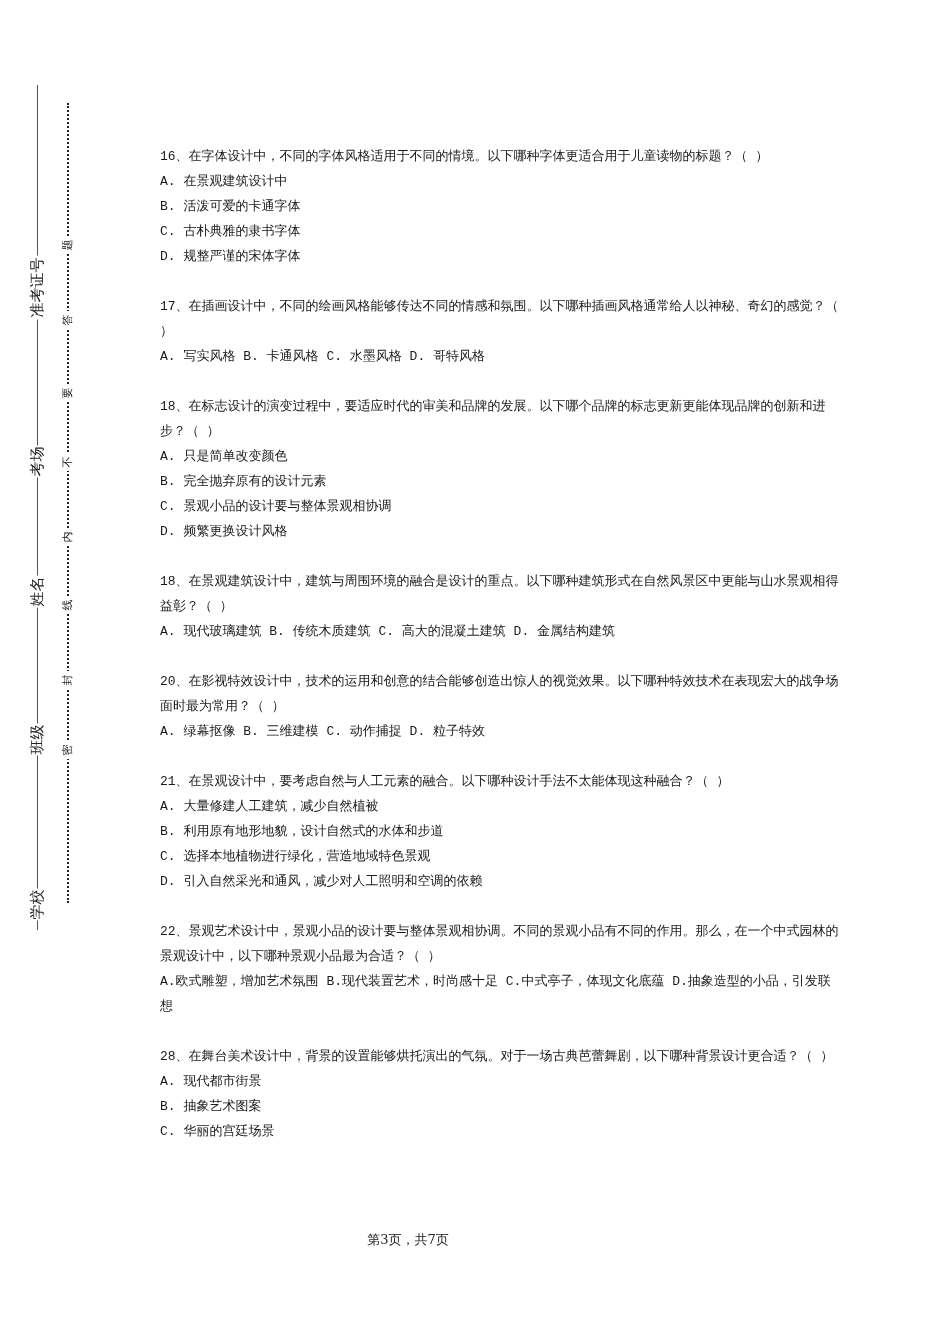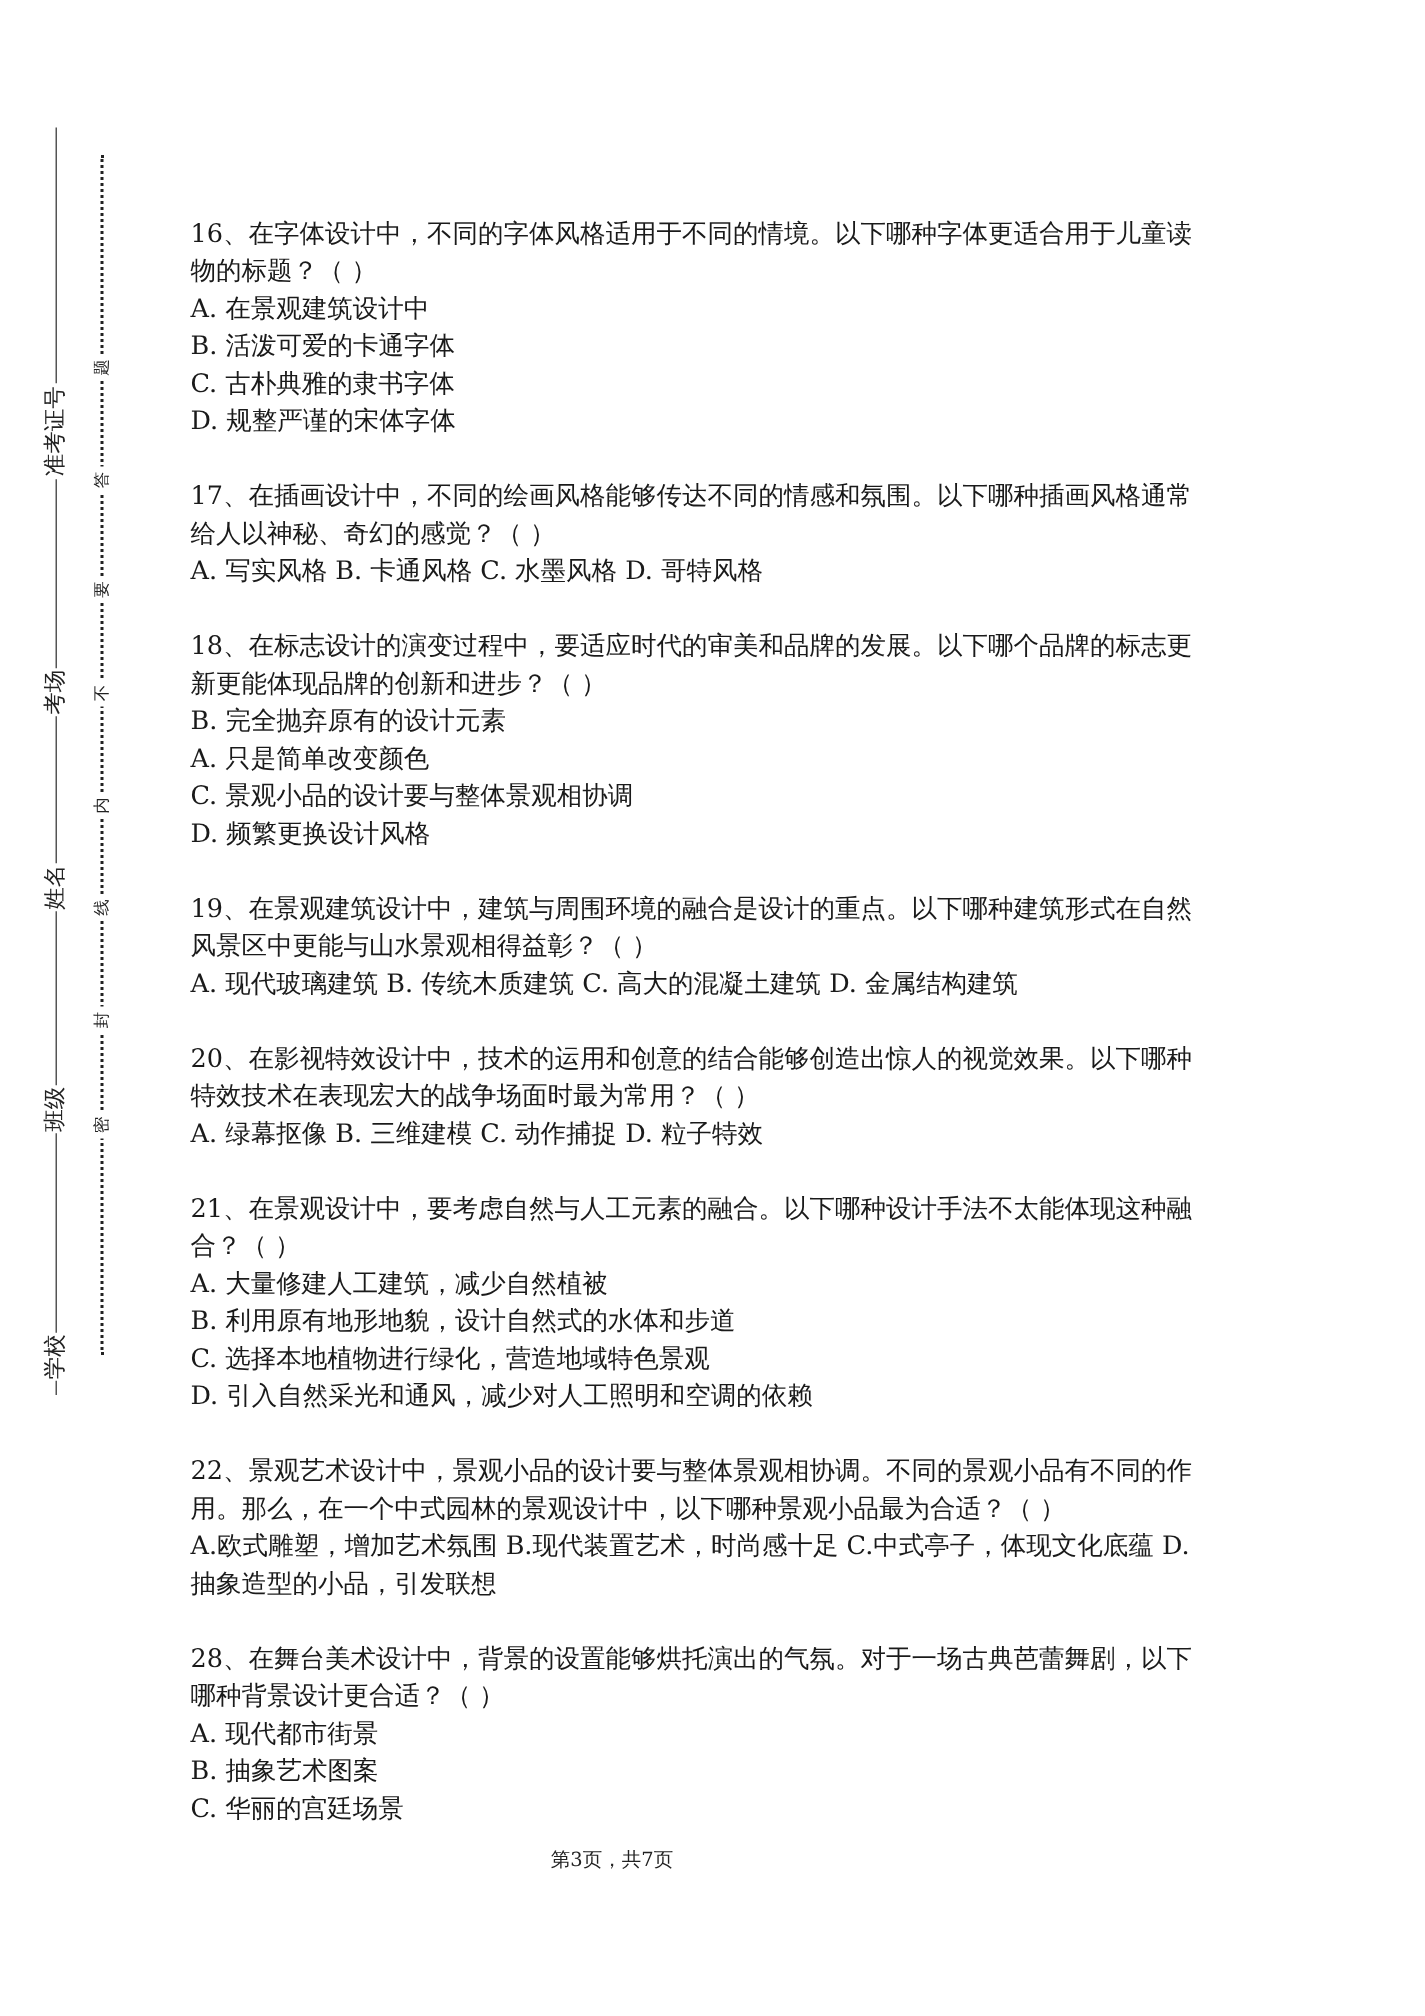"16、在字体设计中，不同的字体风格适用于不同的情境。以下哪种字体更适合用于儿童读" .content { font-family: none -> Liberation Mono, monospace; font-size: 17px -> 13px; left: 127px -> 160px }
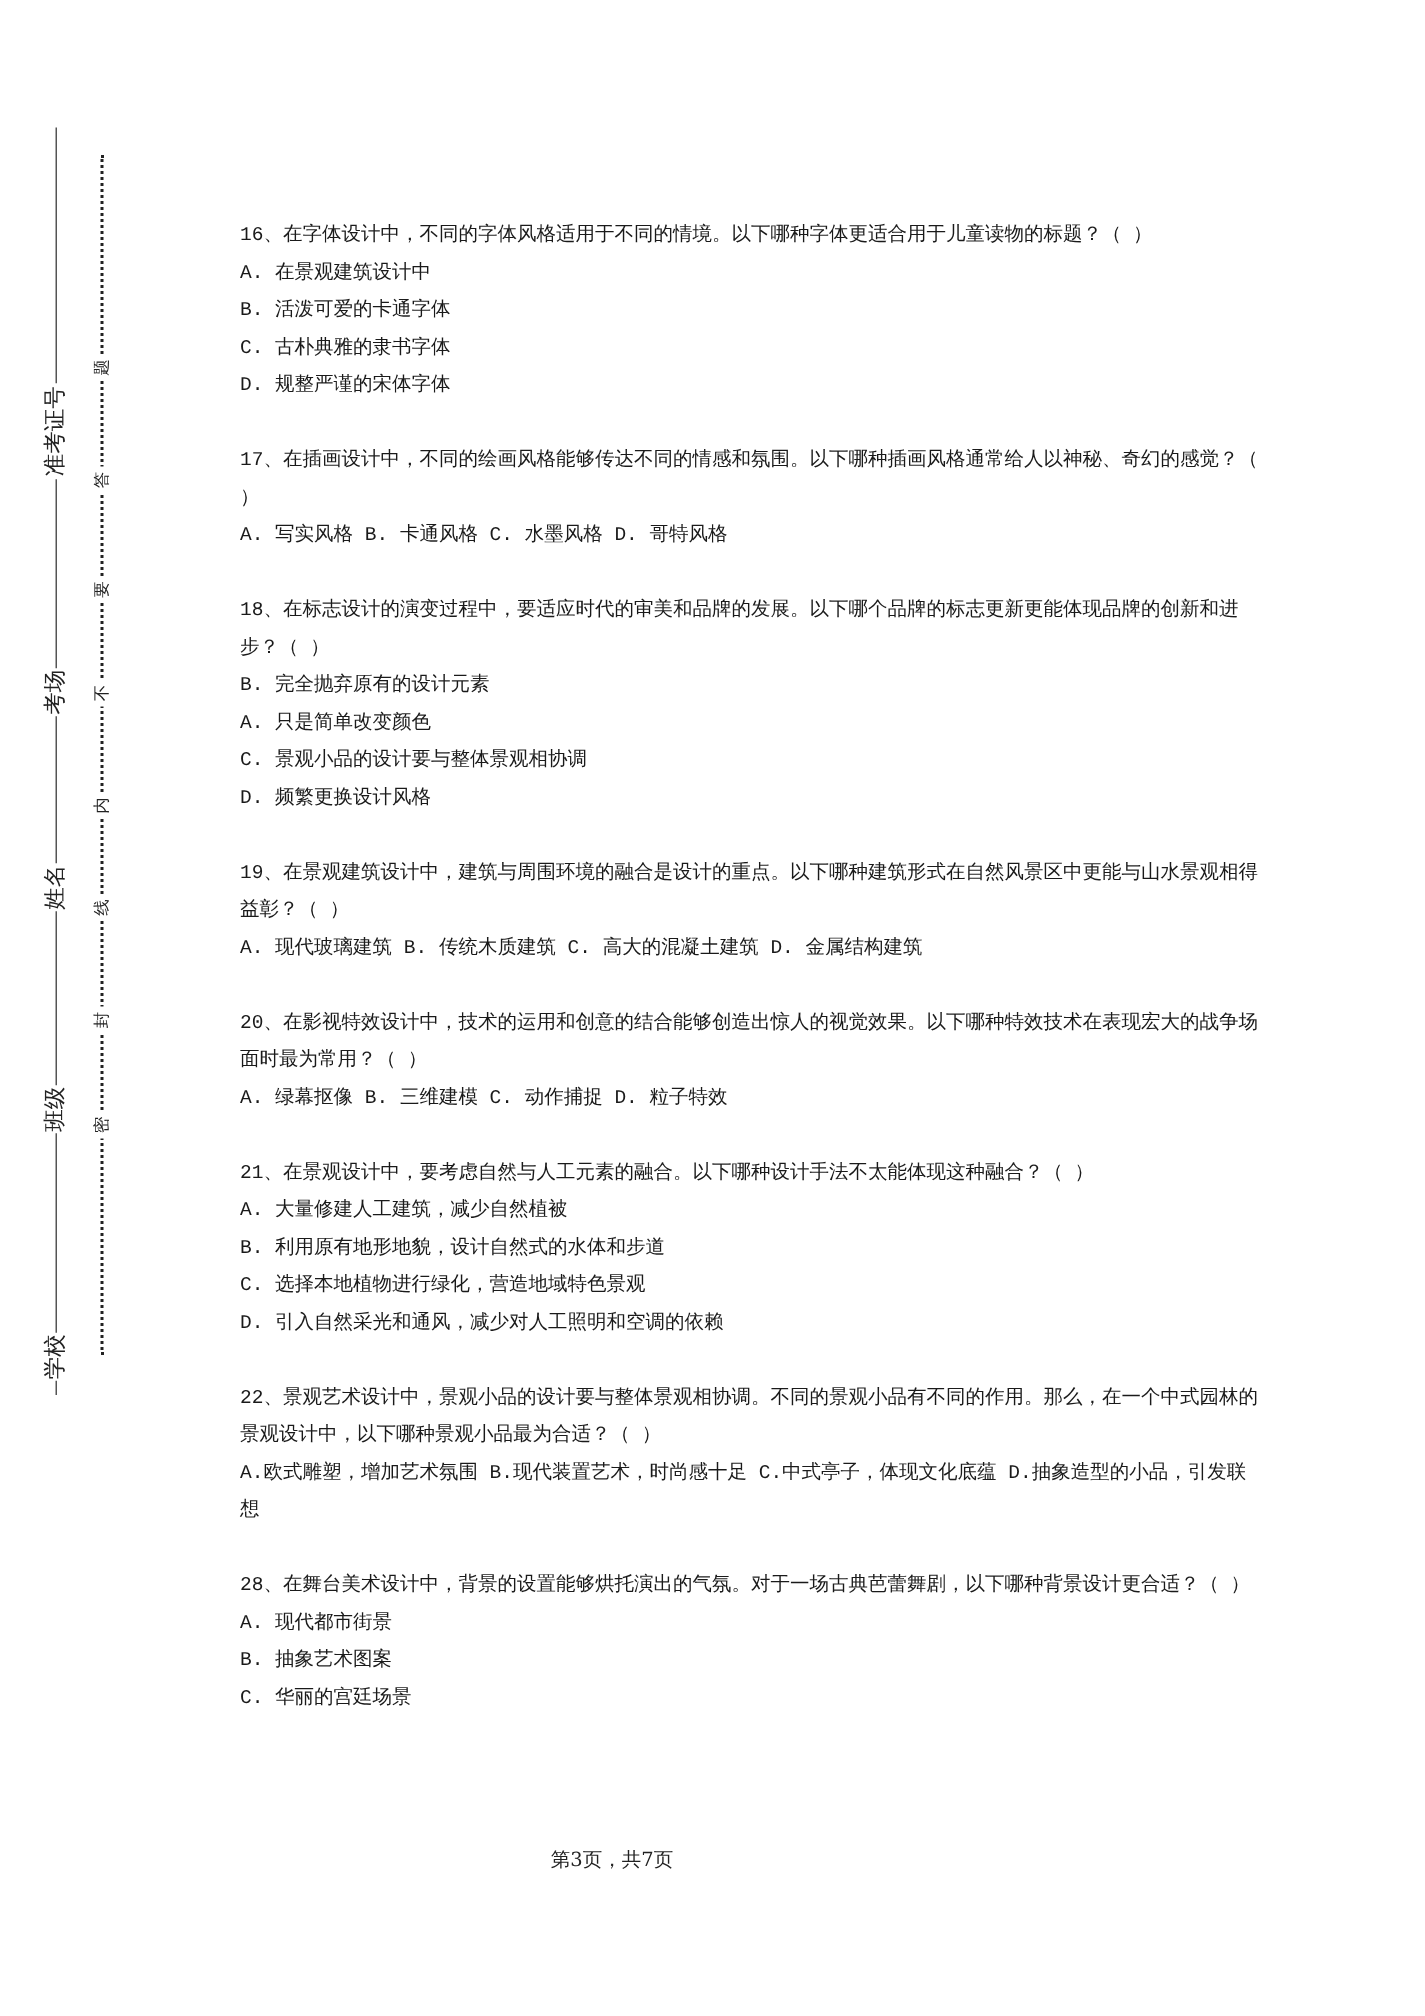"B. 完全抛弃原有的设计元素" span.q-option { order: before "A. 只是简单改变颜色" -> after "A. 只是简单改变颜色" }
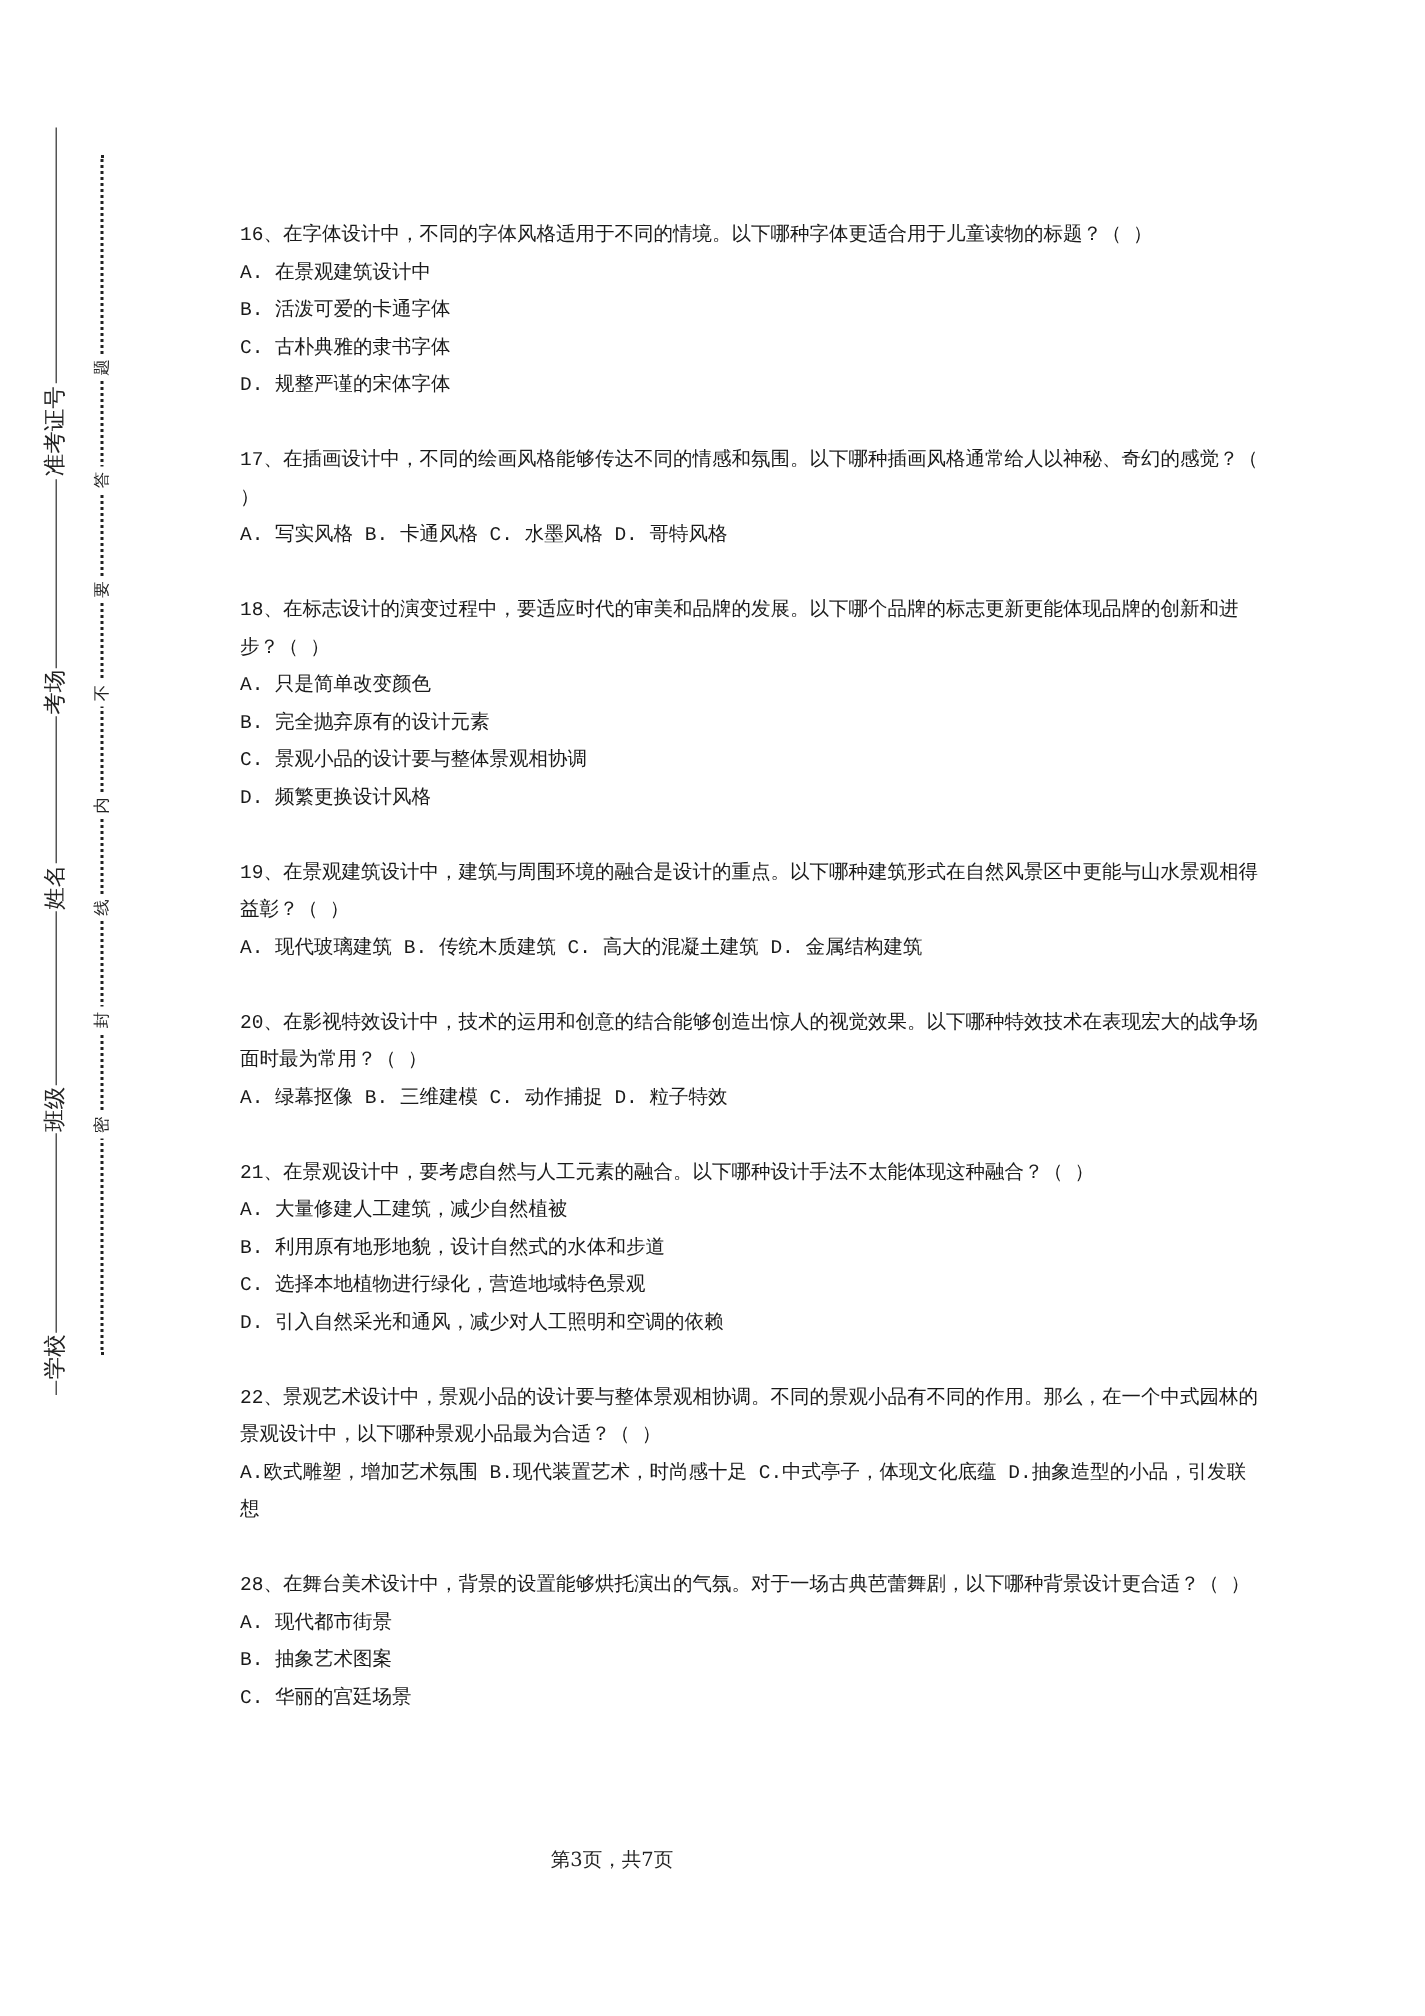"19、在景观建筑设计中，建筑与周围环境的融合是设计的重点。以下哪种建筑形式在自然" span.q-stem { text: 19 -> 18 }
